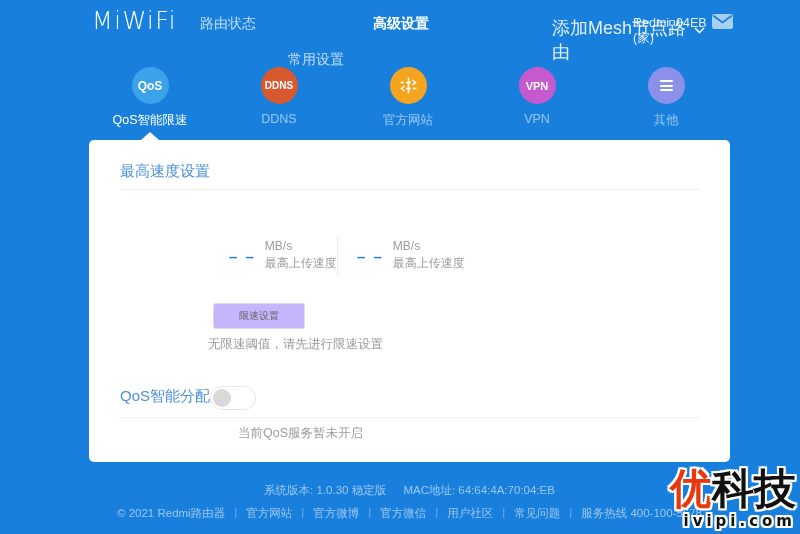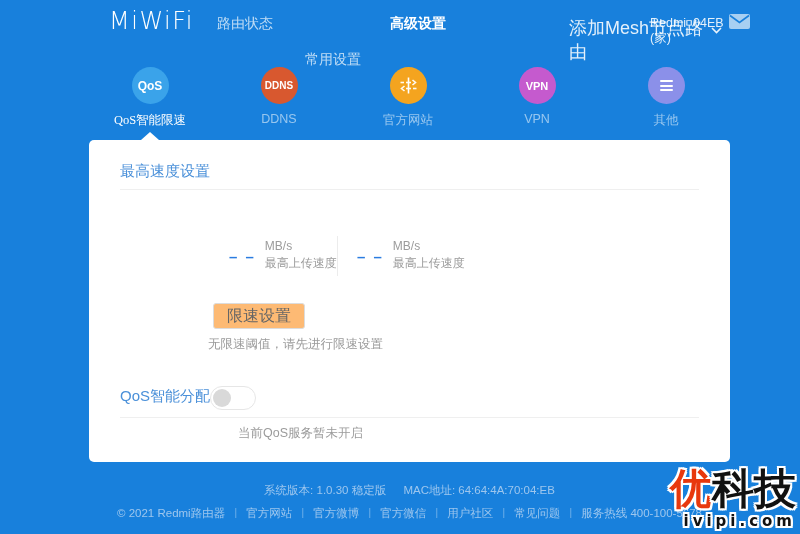"MiWiFi" .nav { left: 17px -> 0 }
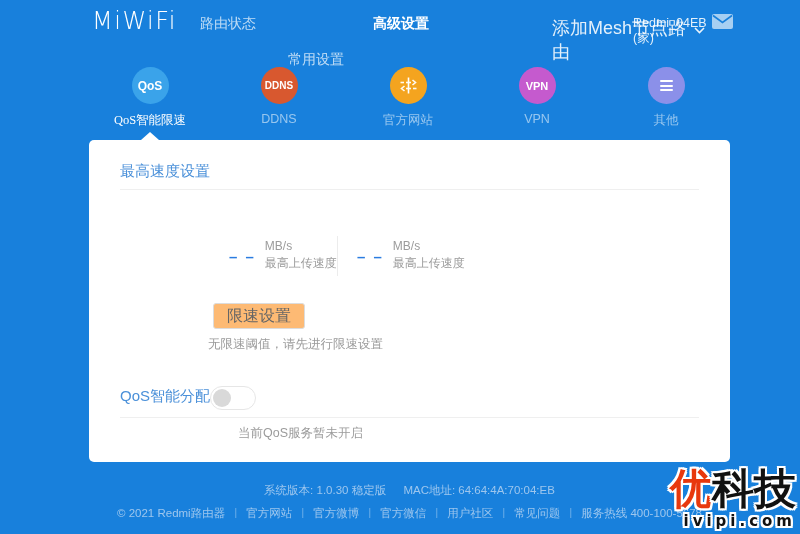"QoS智能限速" .tab.active .tab-label { font-family: Liberation Serif, serif -> none }
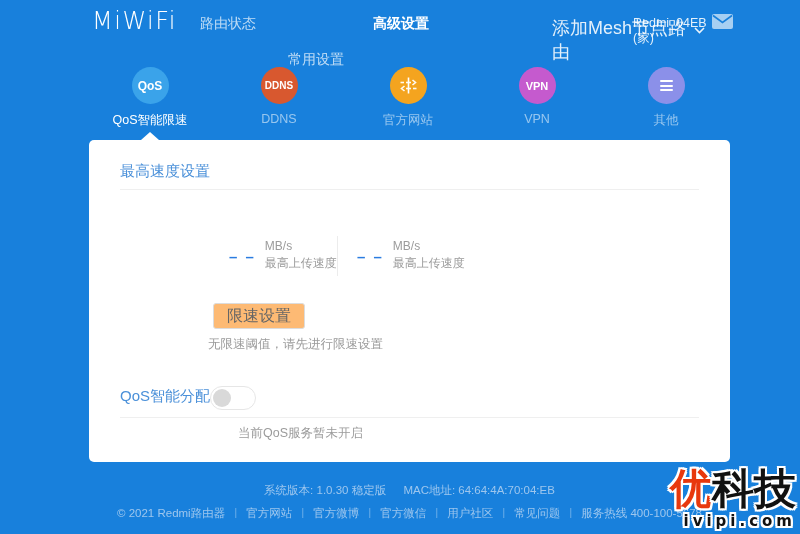"限速设置" .limit-btn { background: #fdba74 -> #c4b5fd; font-size: 16px -> 10px }
